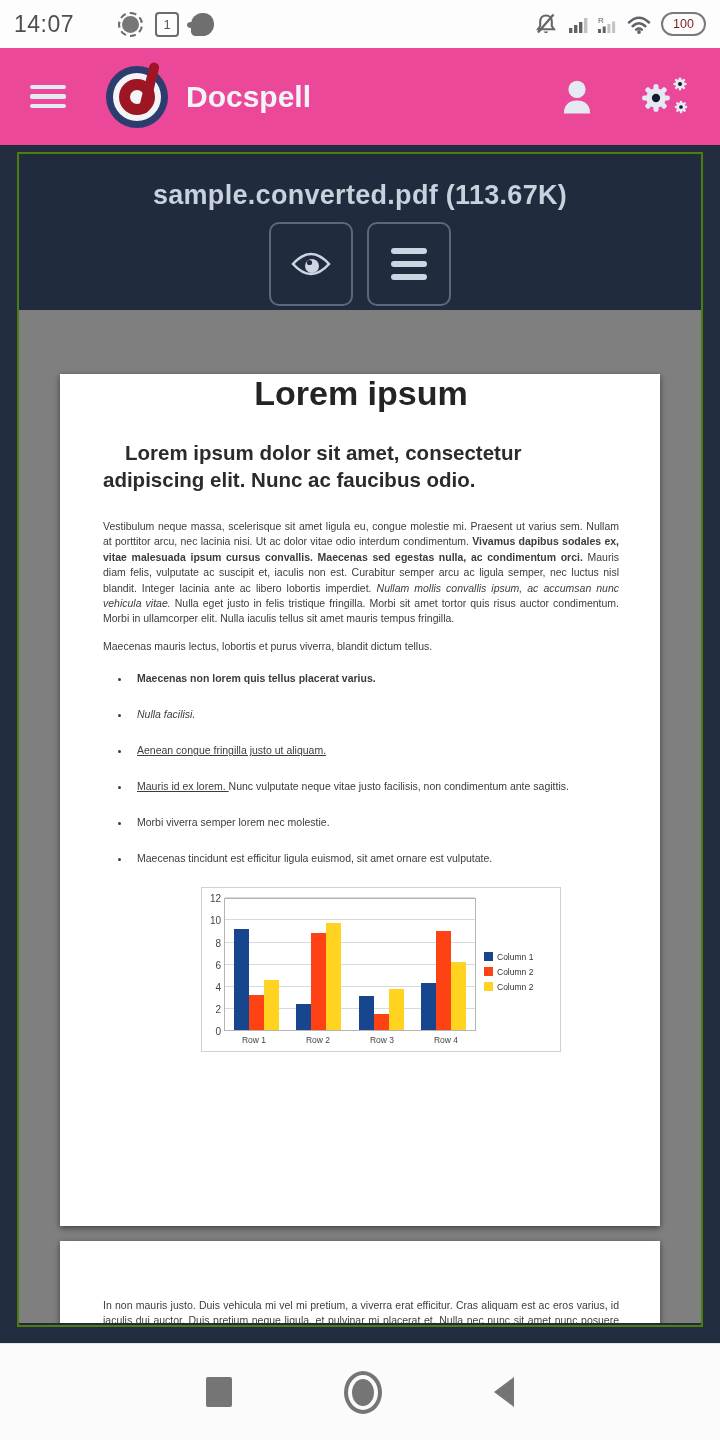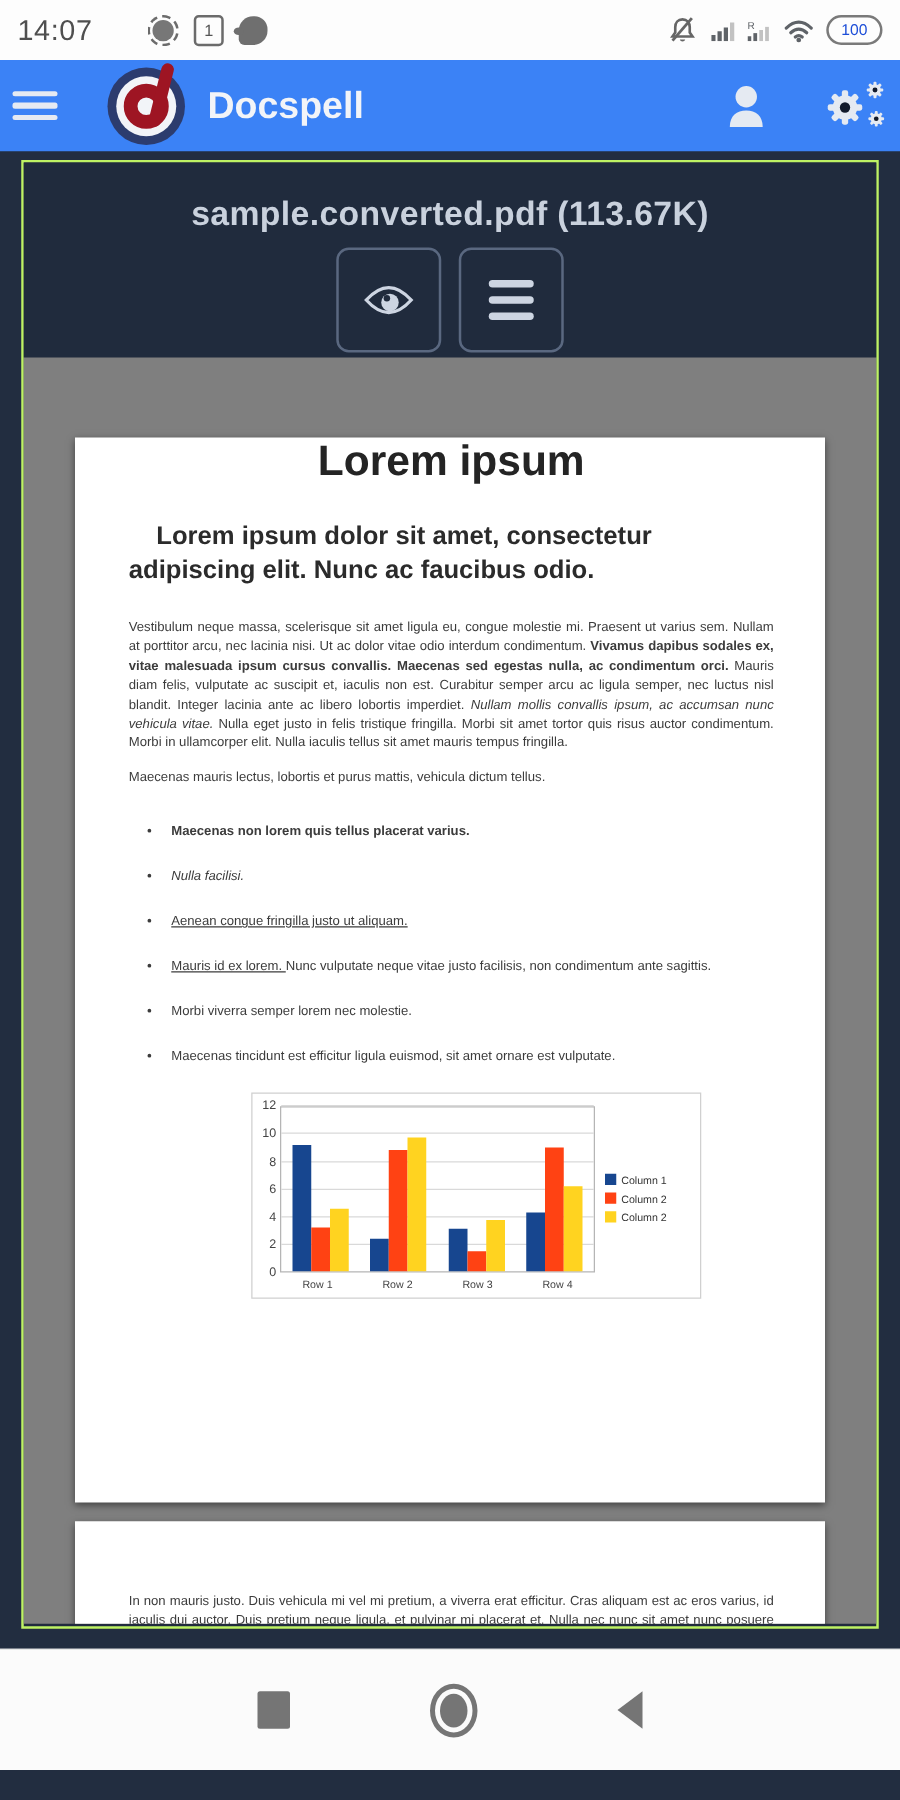"100" .sb-batt { color: #1d4ed8 -> #7f1d1d }
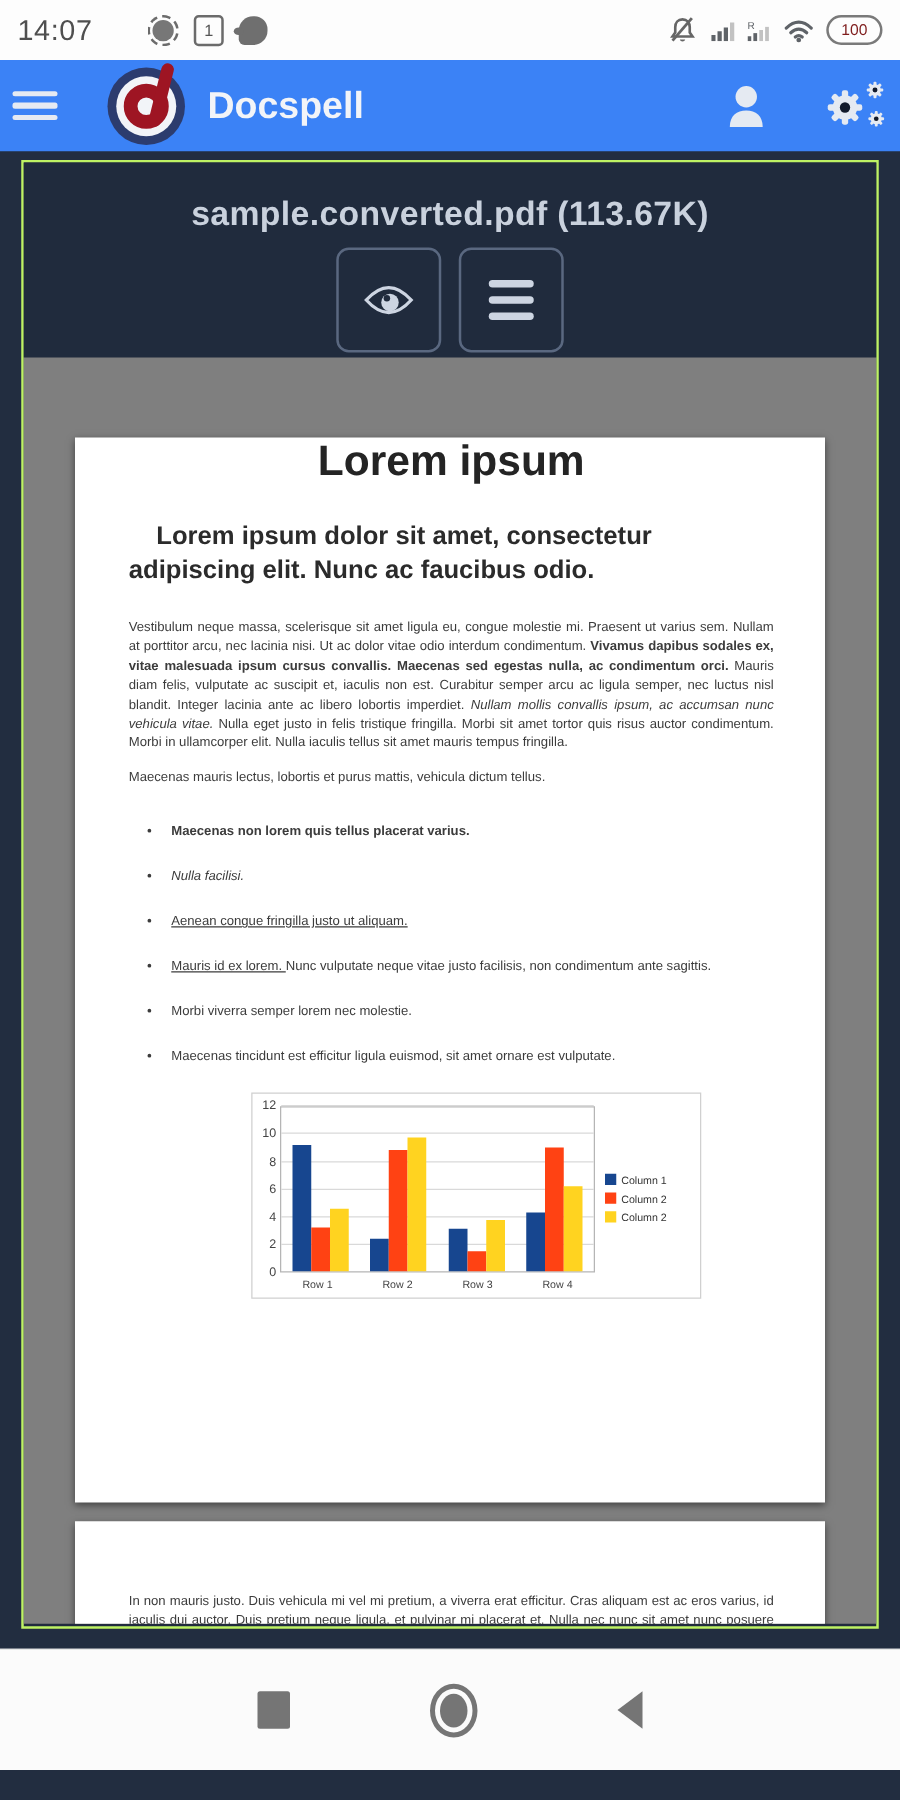"Docspell" .app-header { background: #3b82f6 -> #ec4899; height: 73px -> 97px; padding: 0 10px -> 0 30px }
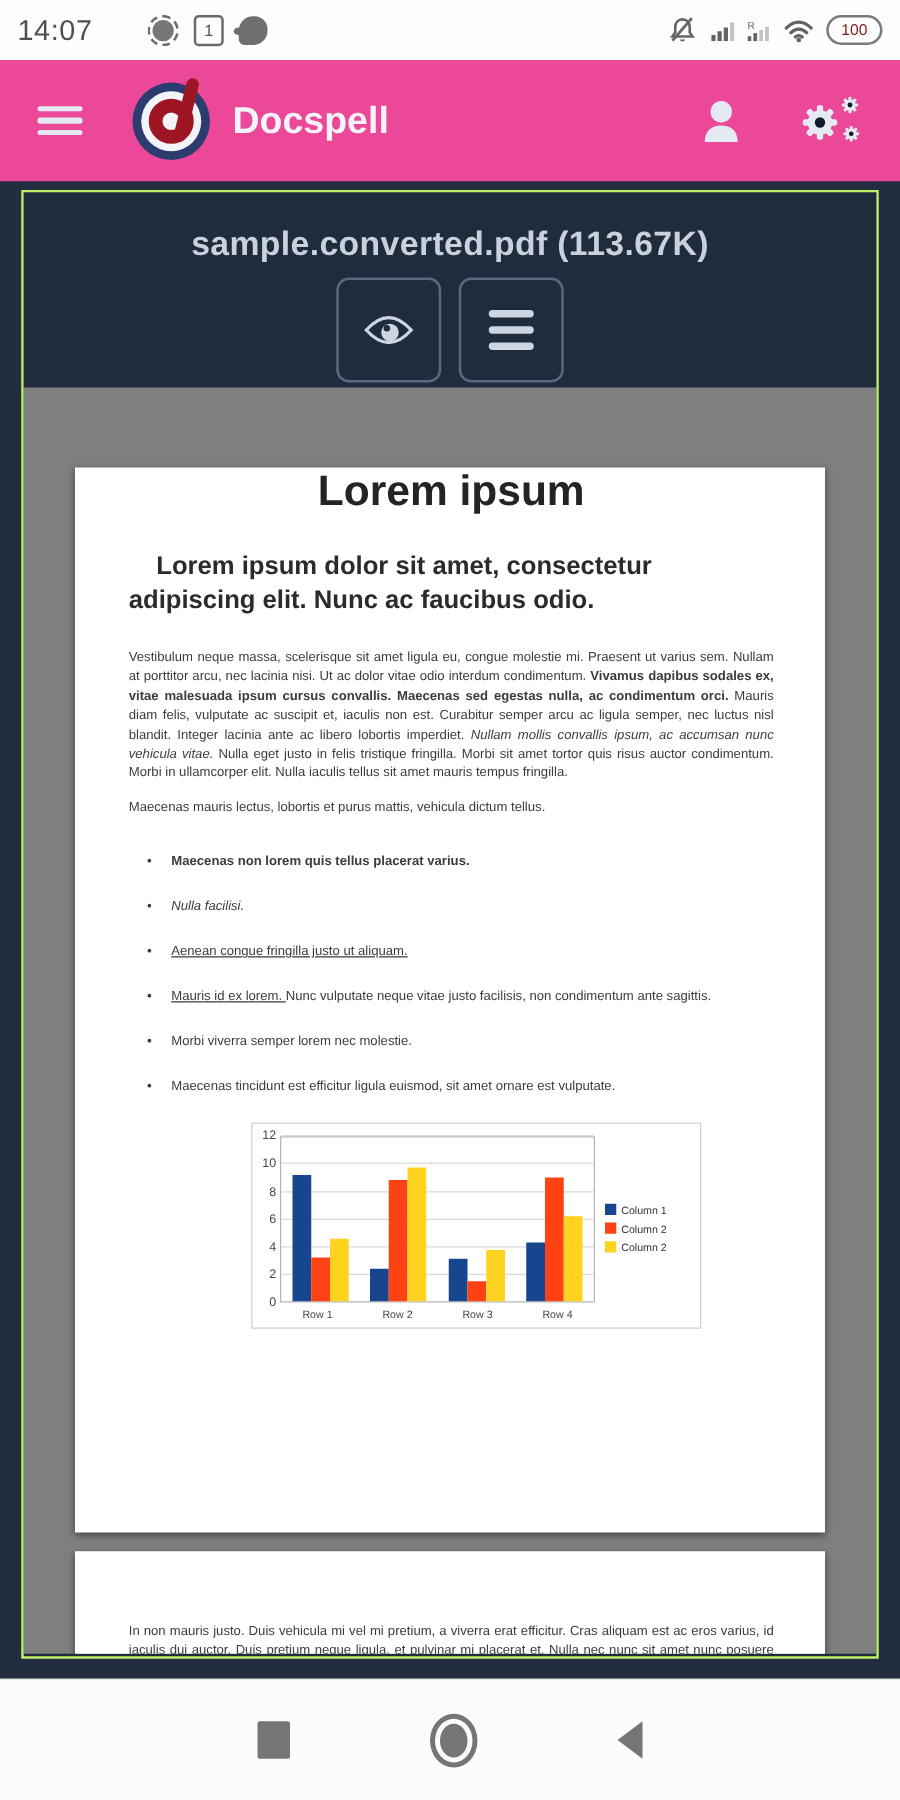"sample.converted.pdf (113.67K)" .viewer-panel { border: 2px solid #bef264 -> 2px solid #4d7c0f }
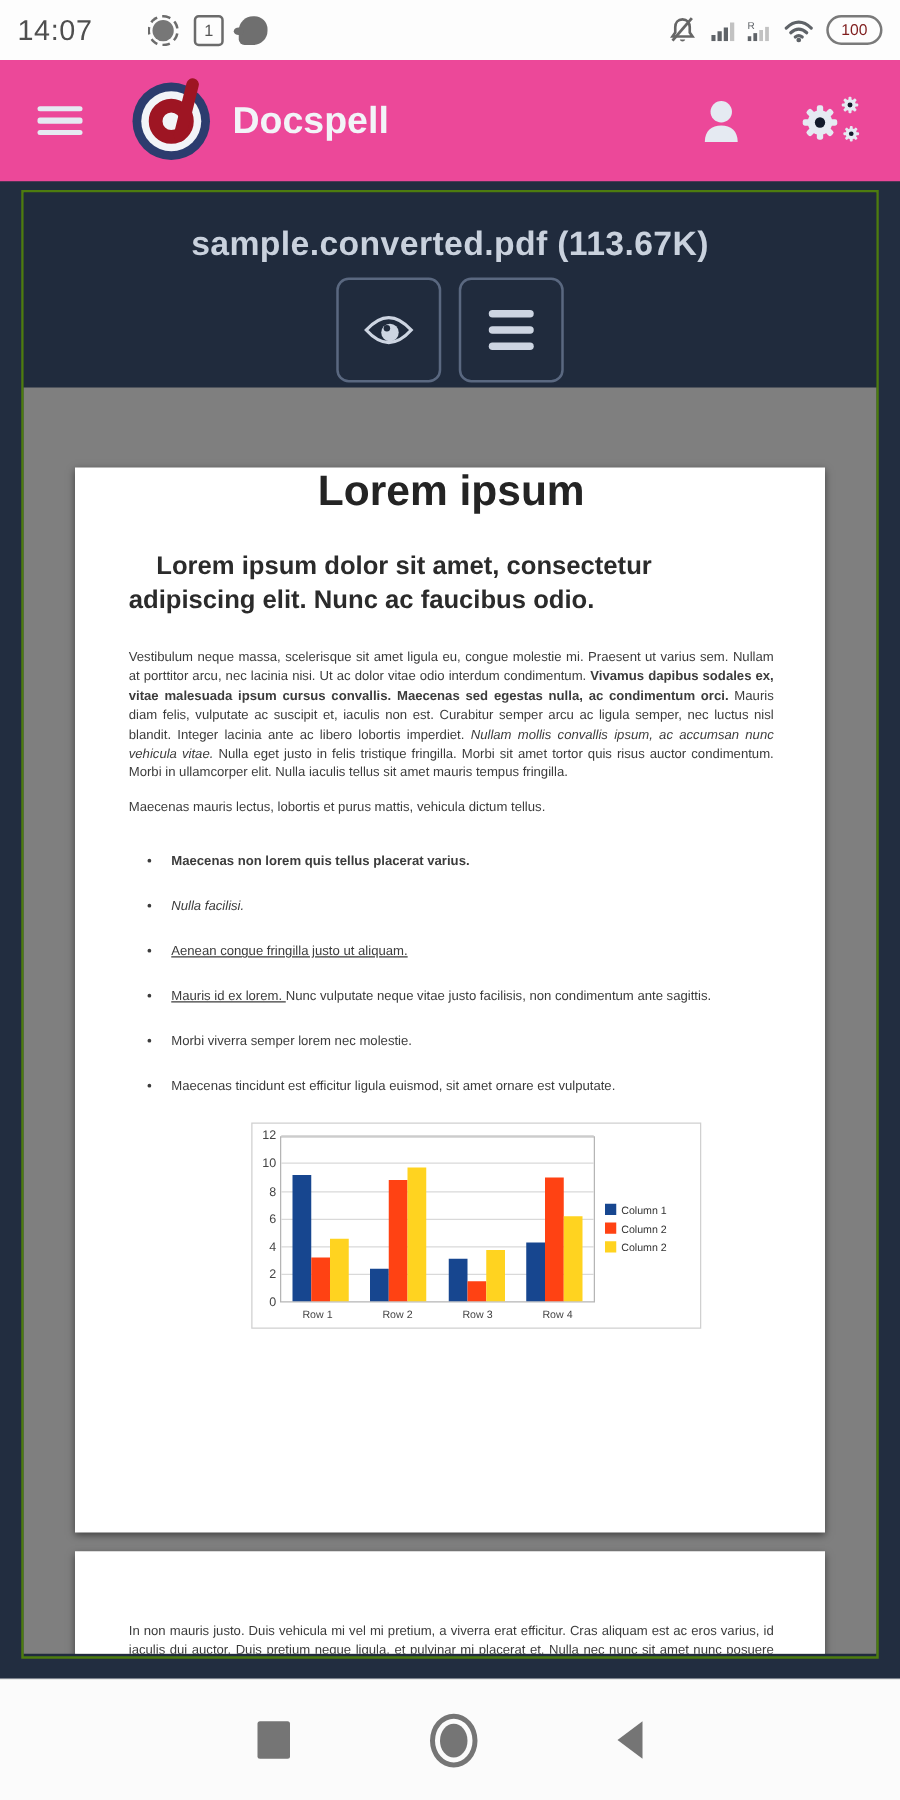"Maecenas mauris lectus, lobortis et" div.doc-para2 { text: mattis, vehicula -> viverra, blandit }
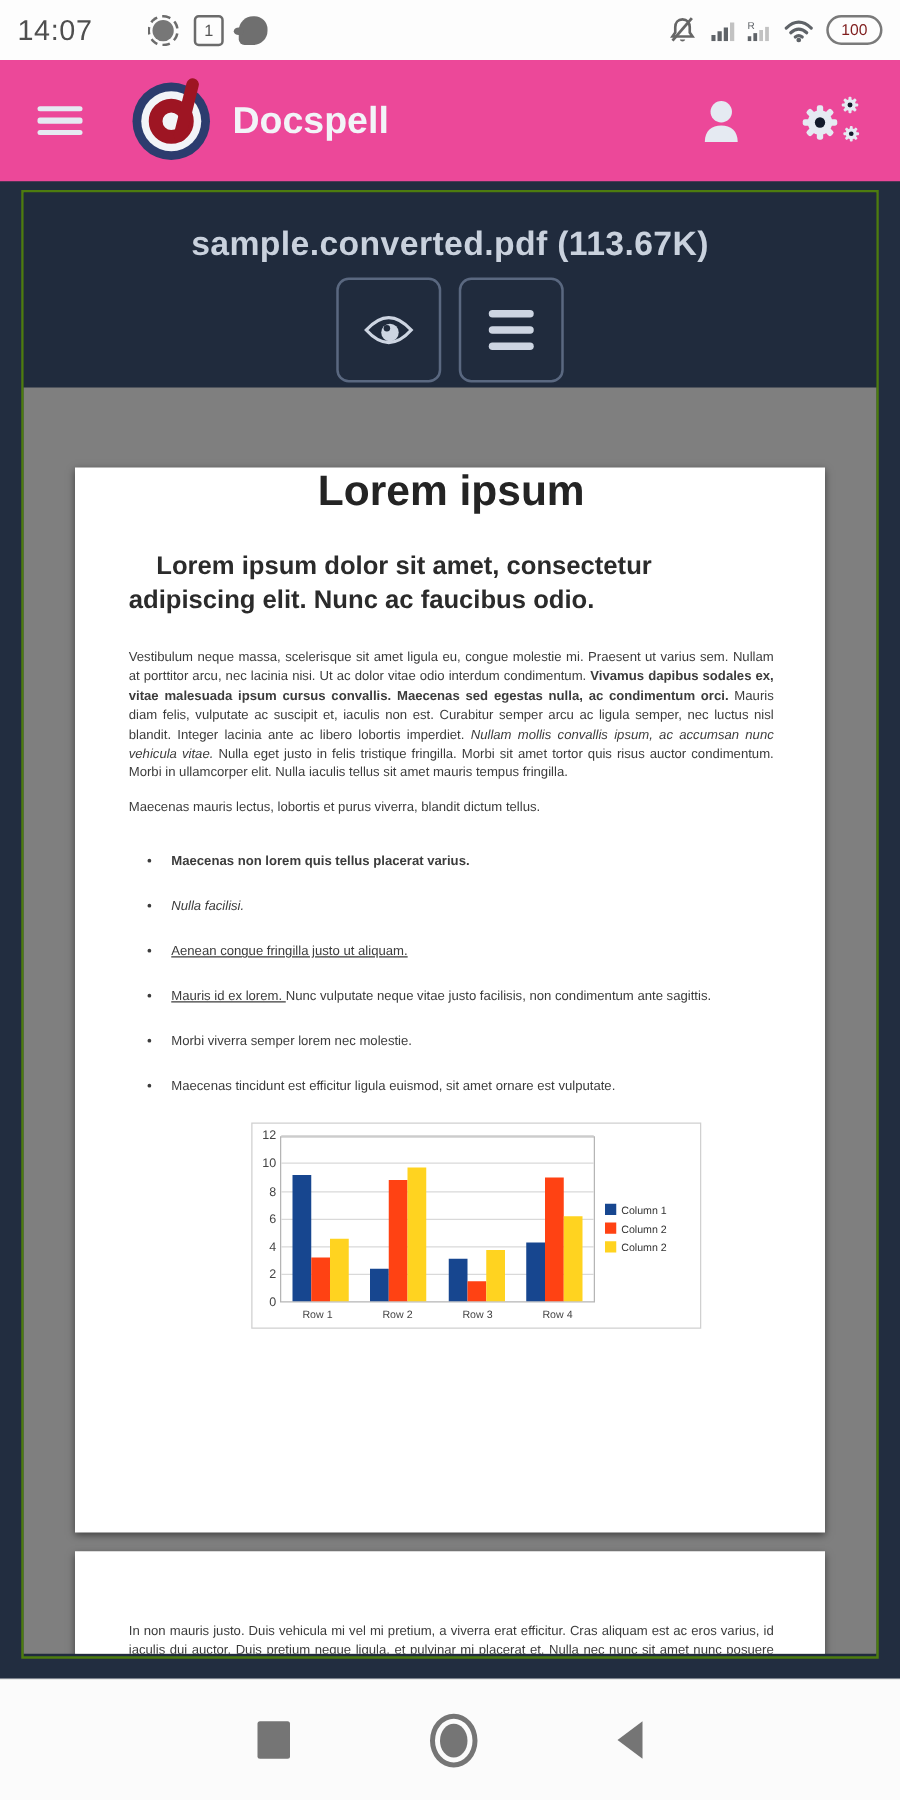"Maecenas non lorem quis tellus" .doc-list { margin-top: 28px -> 17px }
